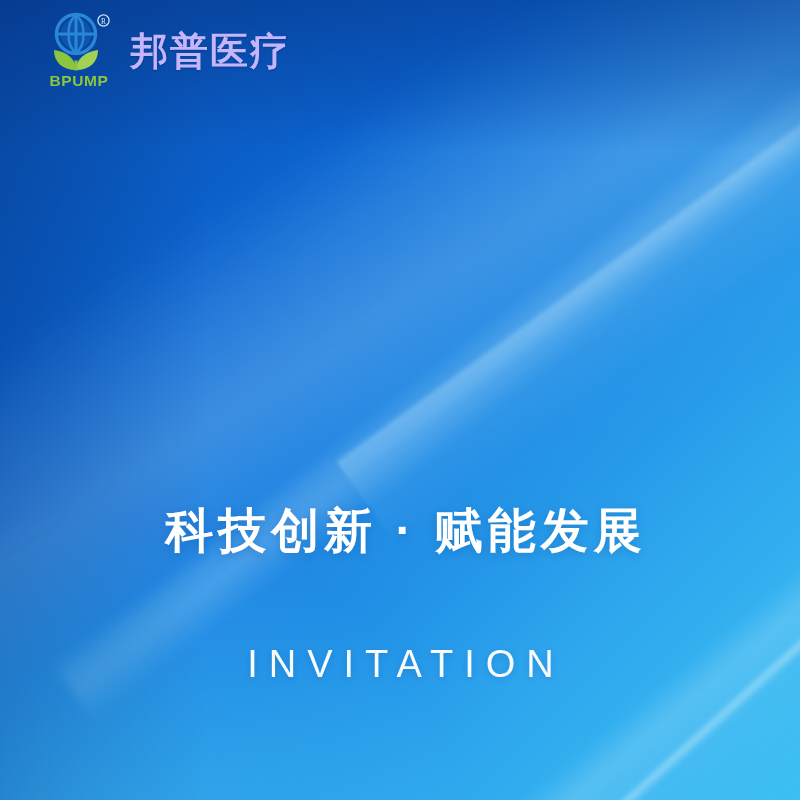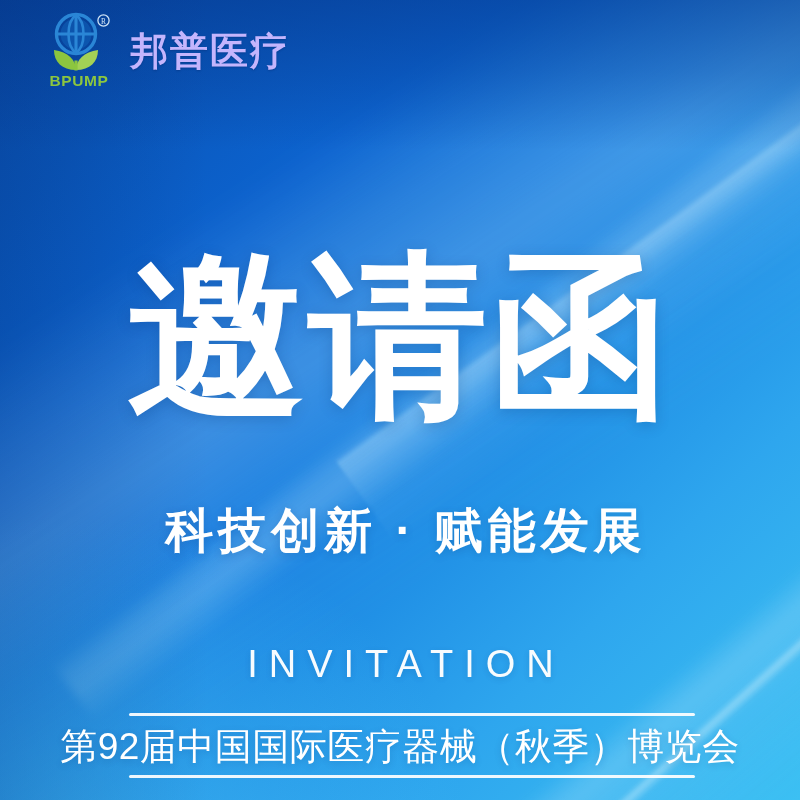"邀请函" div.title-main { html: <div>邀请函</div> -> none }
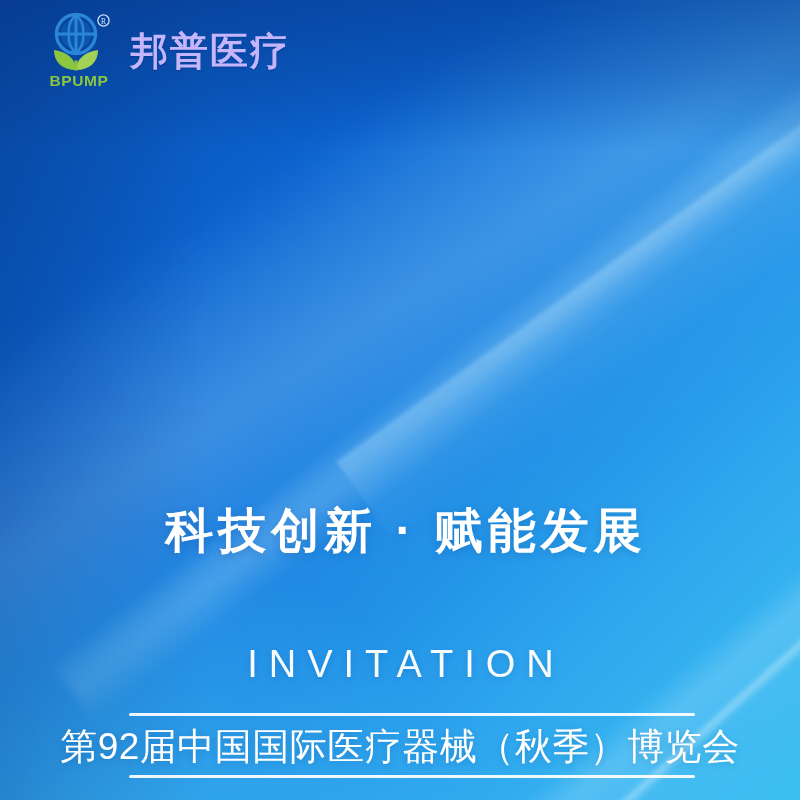"第92届中国国际医疗器械（秋季）博览会" div.footer-block { html: <div> <div></div> <div>第92届中国国际医疗器械（秋季）博览会</div> <div></div> </div> -> none }
